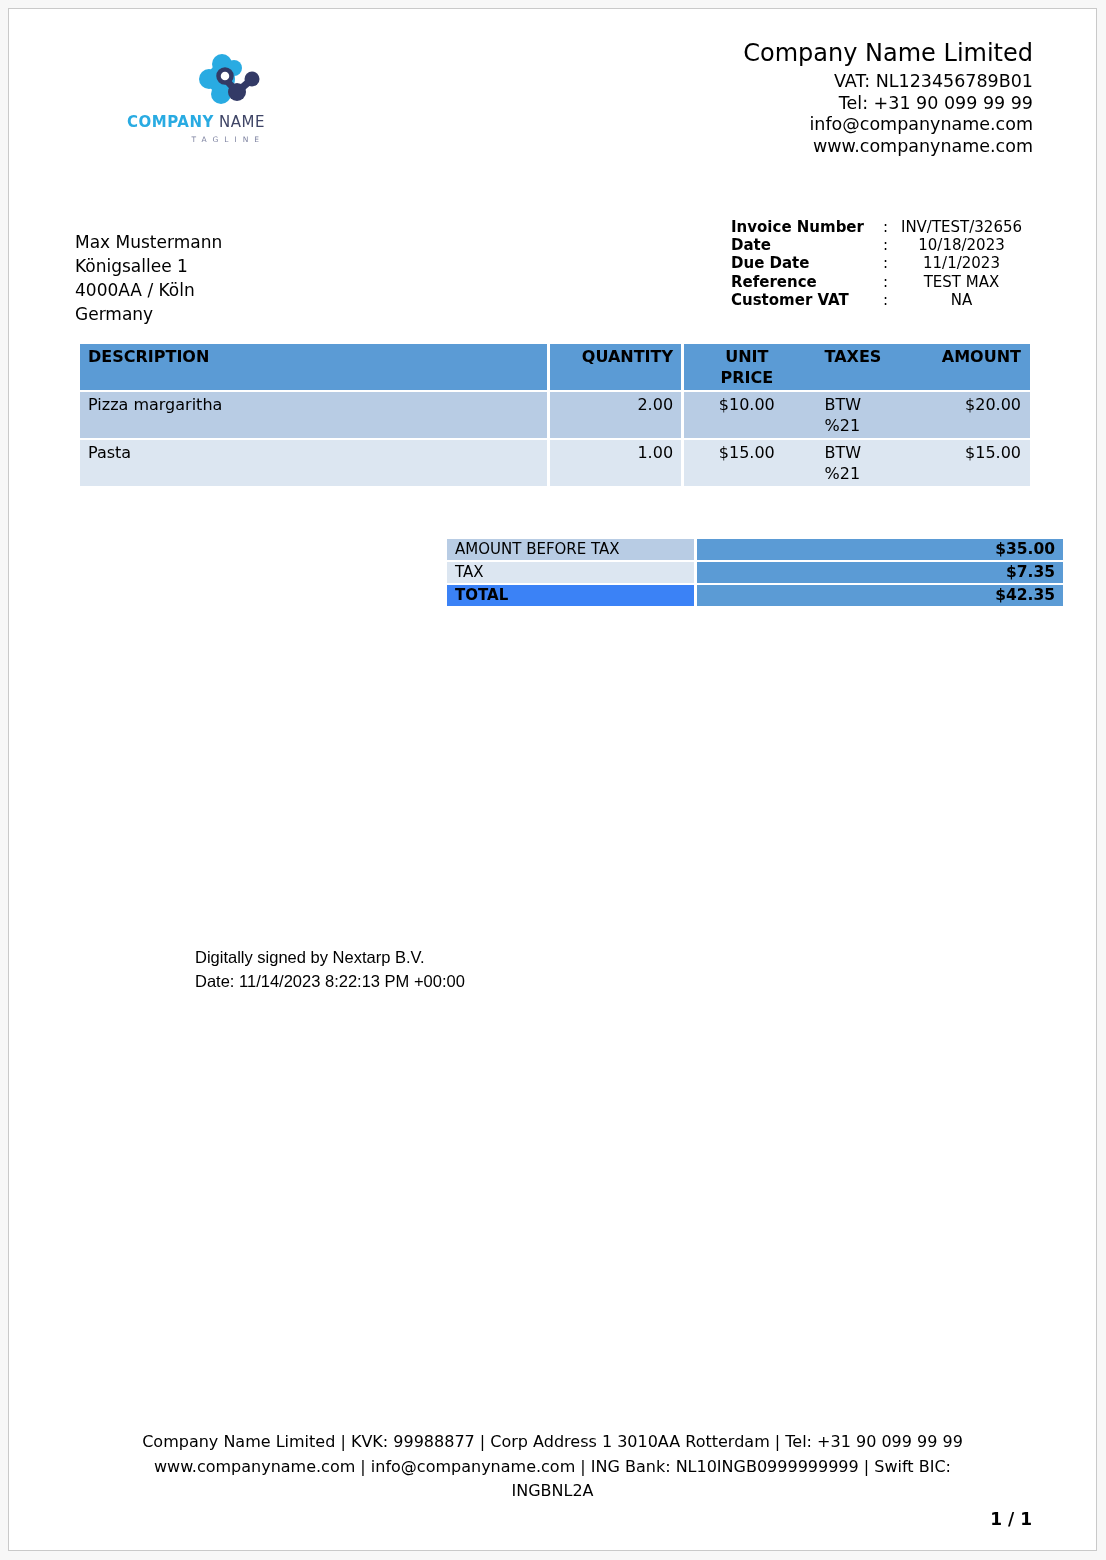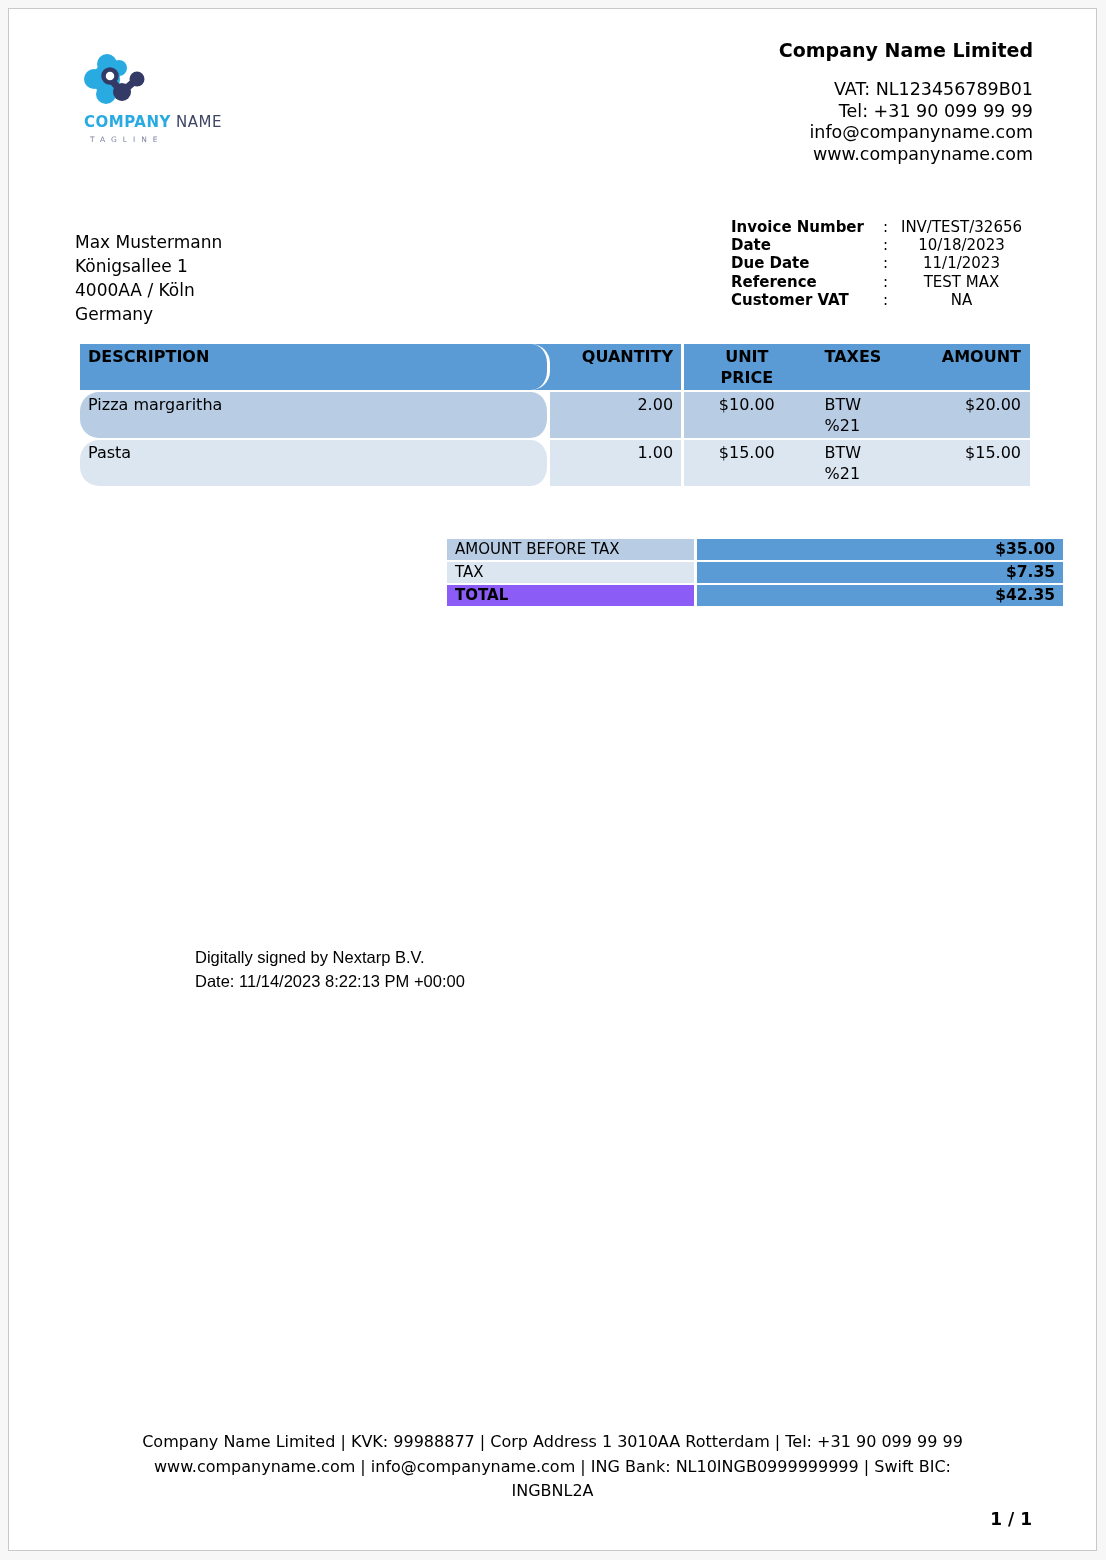"Company Name Limited" .ci-title { font-size: 19px -> 24px; font-weight: bold -> normal; margin-bottom: 18px -> 4px }
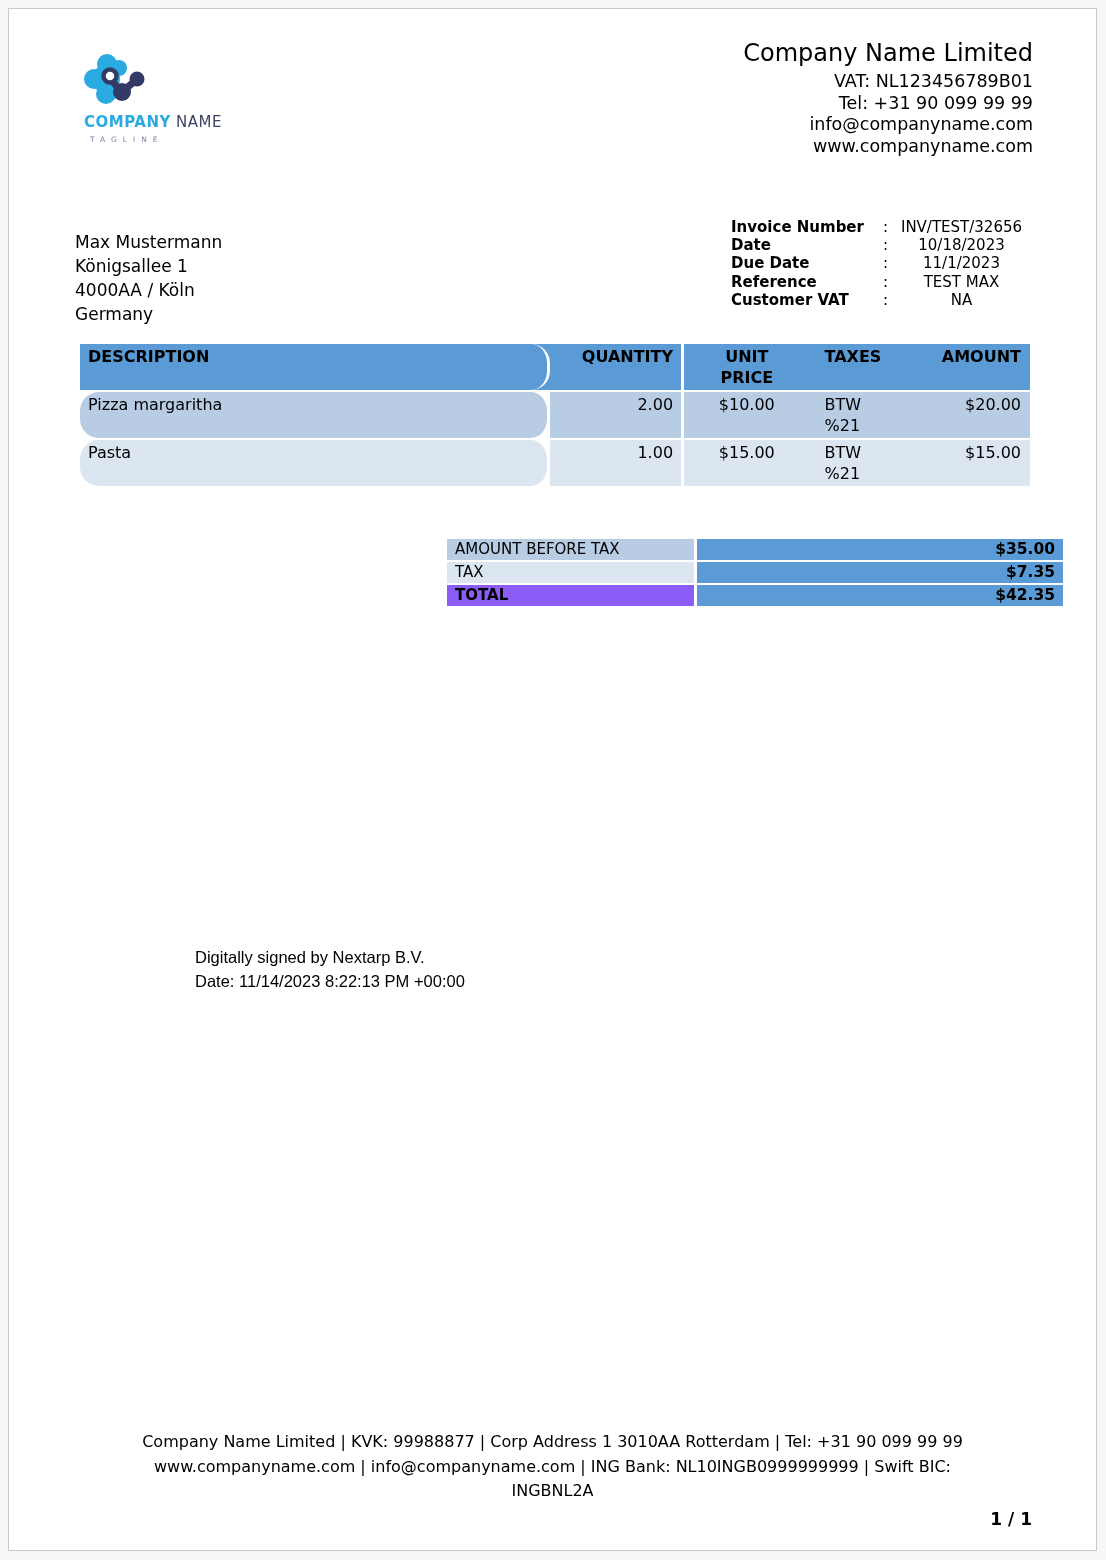"COMPANY NAME" .logo { left: 75px -> 86px; text-align: left -> right }
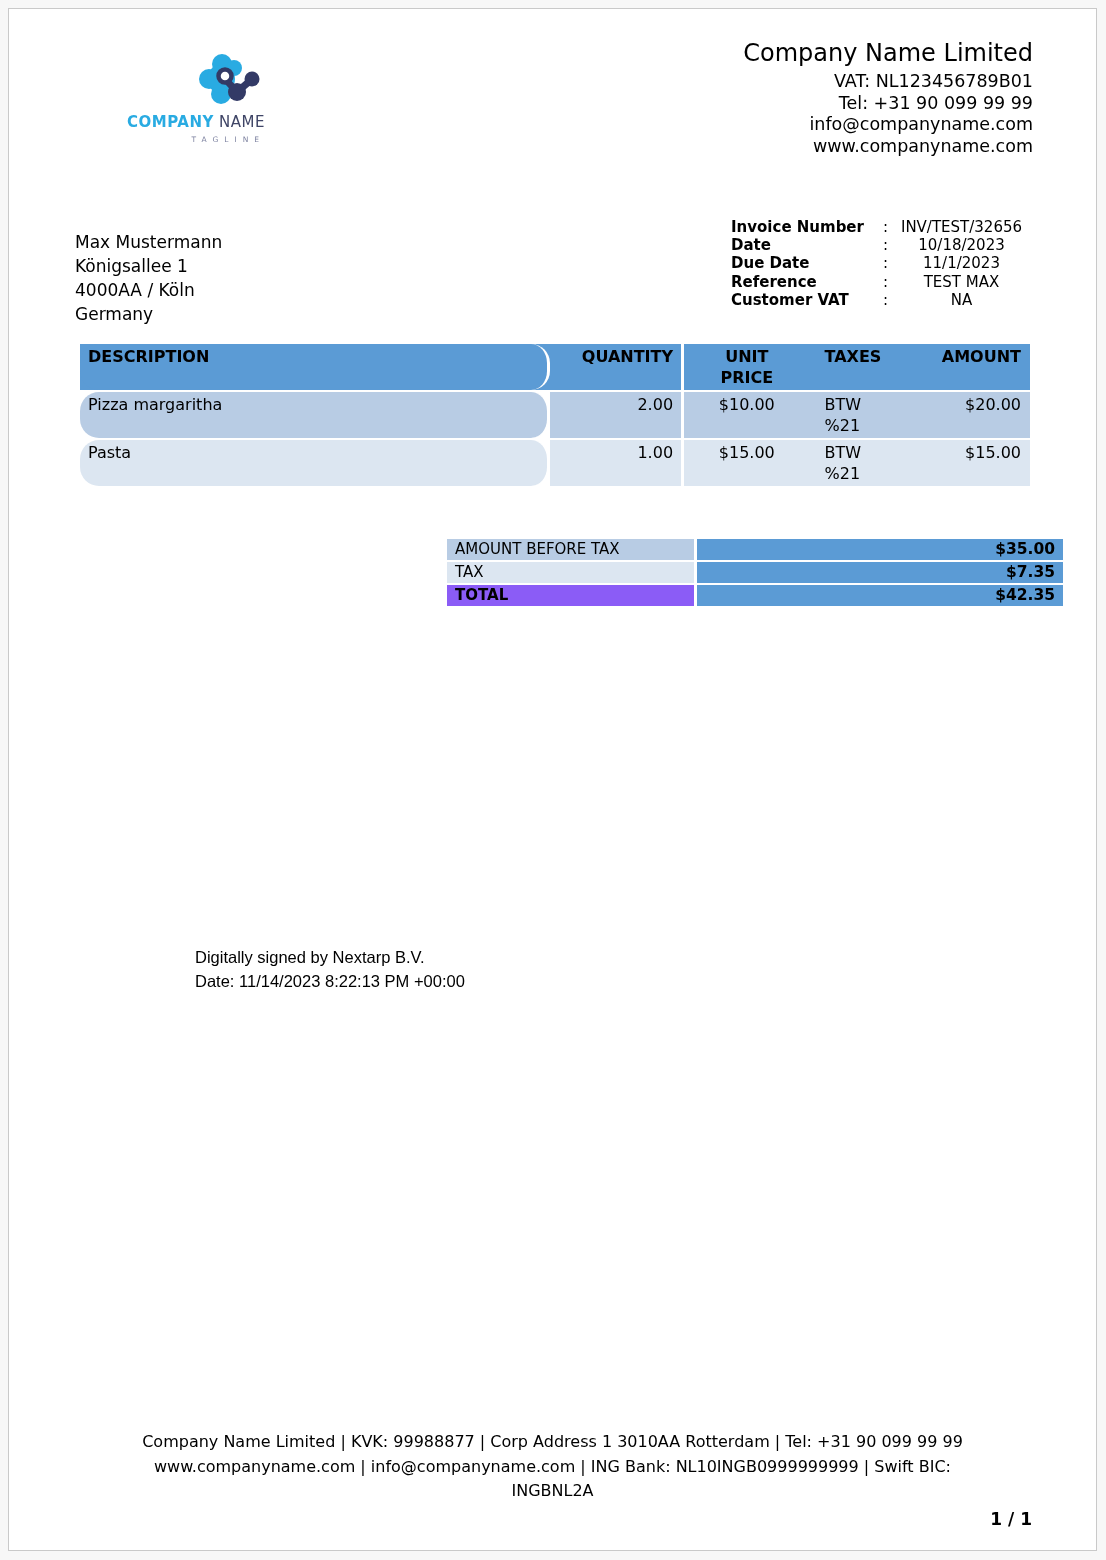"DESCRIPTION" .c-desc { border-radius: 19px -> none }
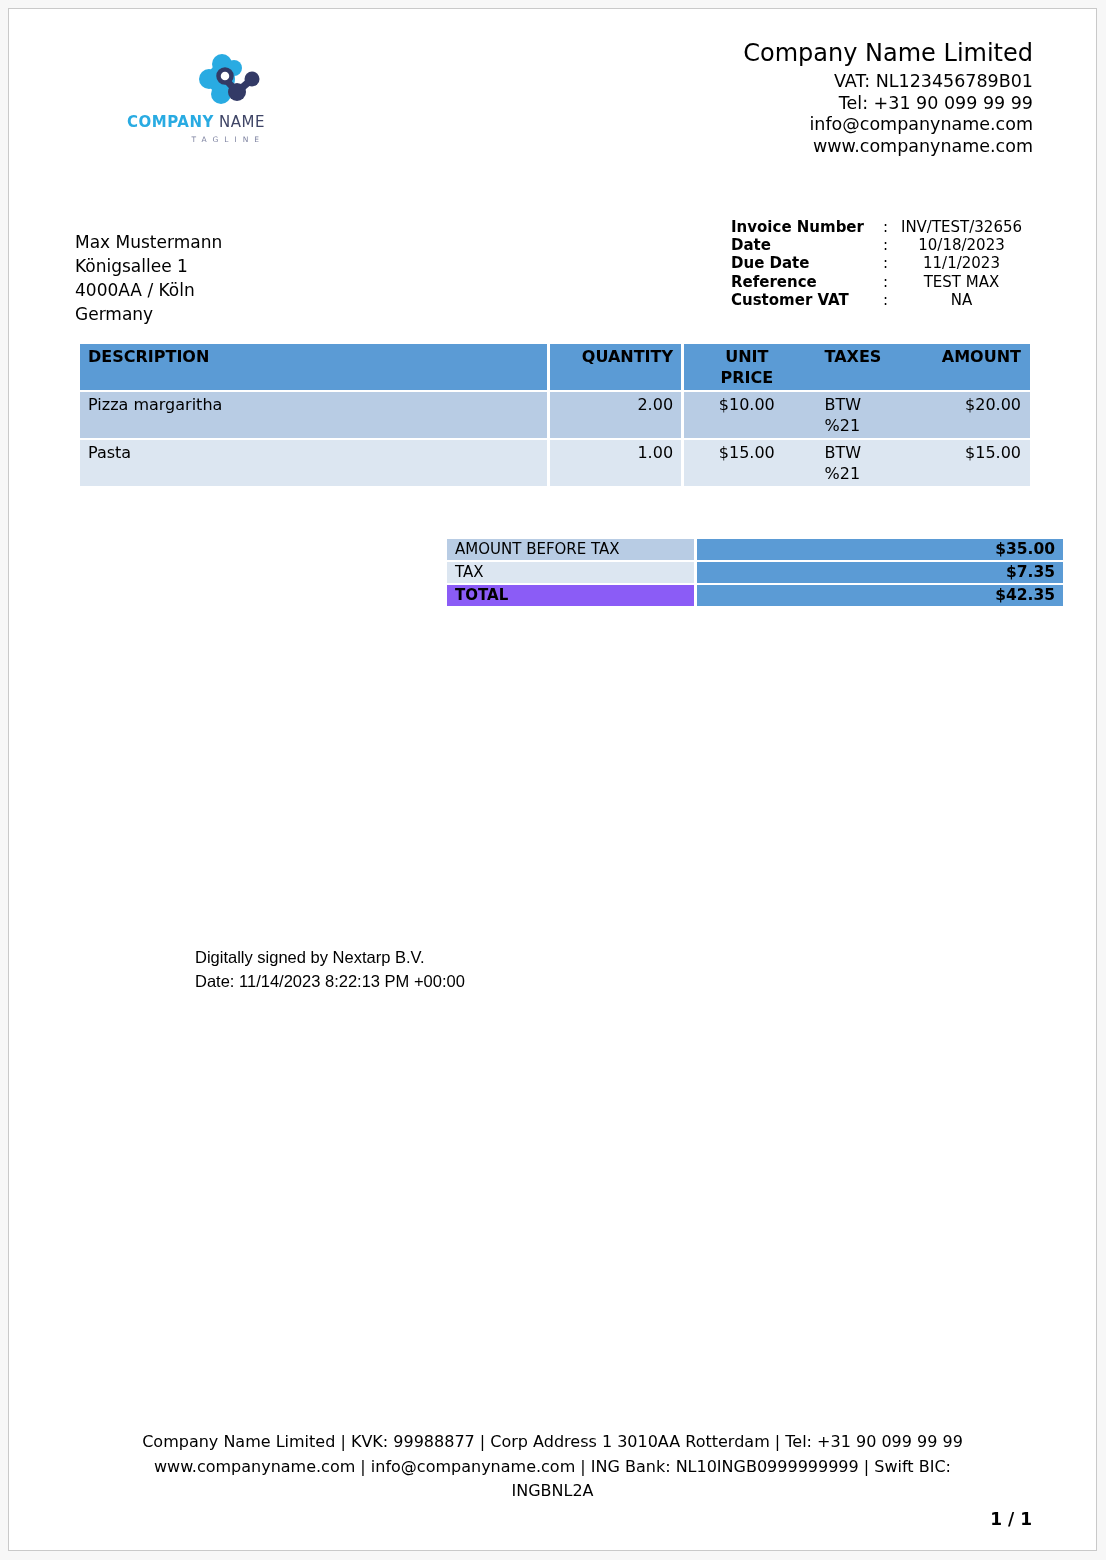"TOTAL" .t-bg3 { background: #8b5cf6 -> #3b82f6 }
